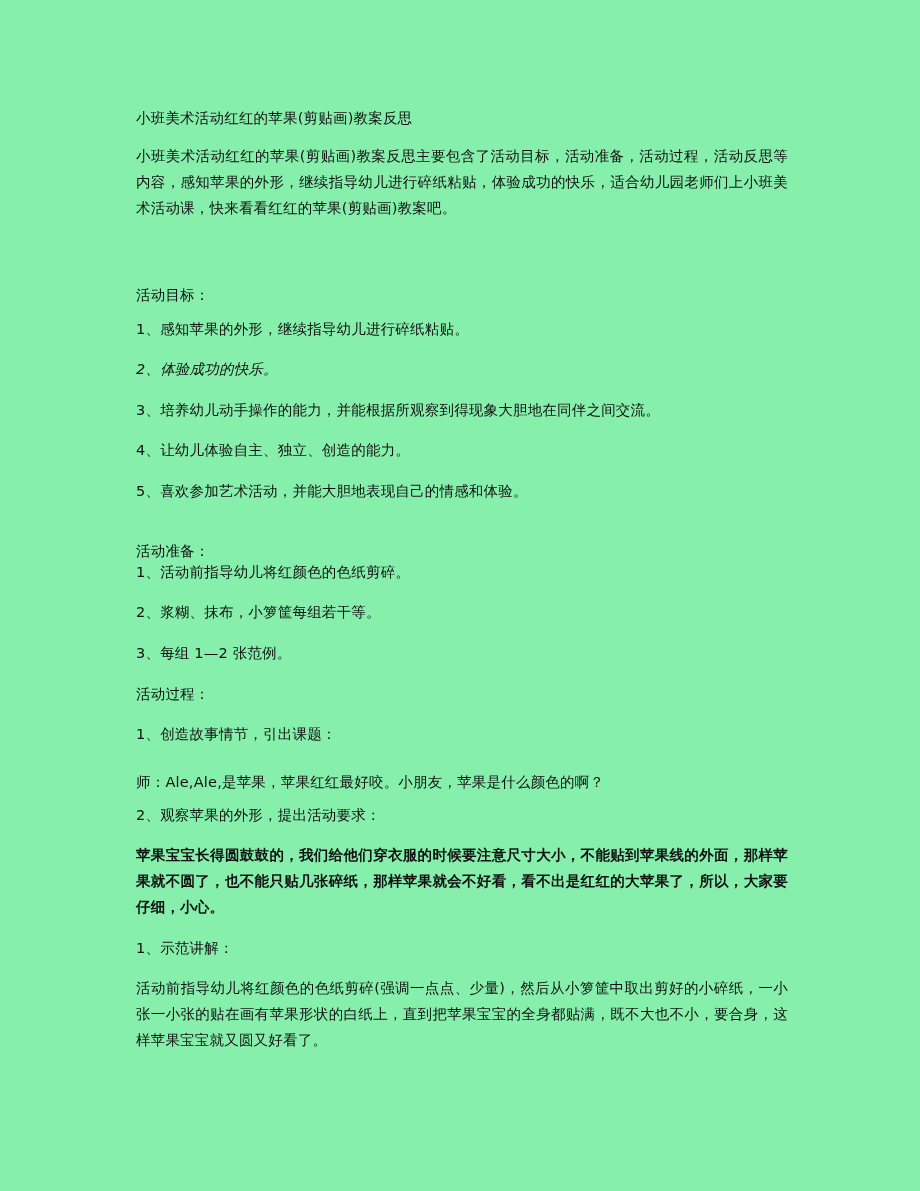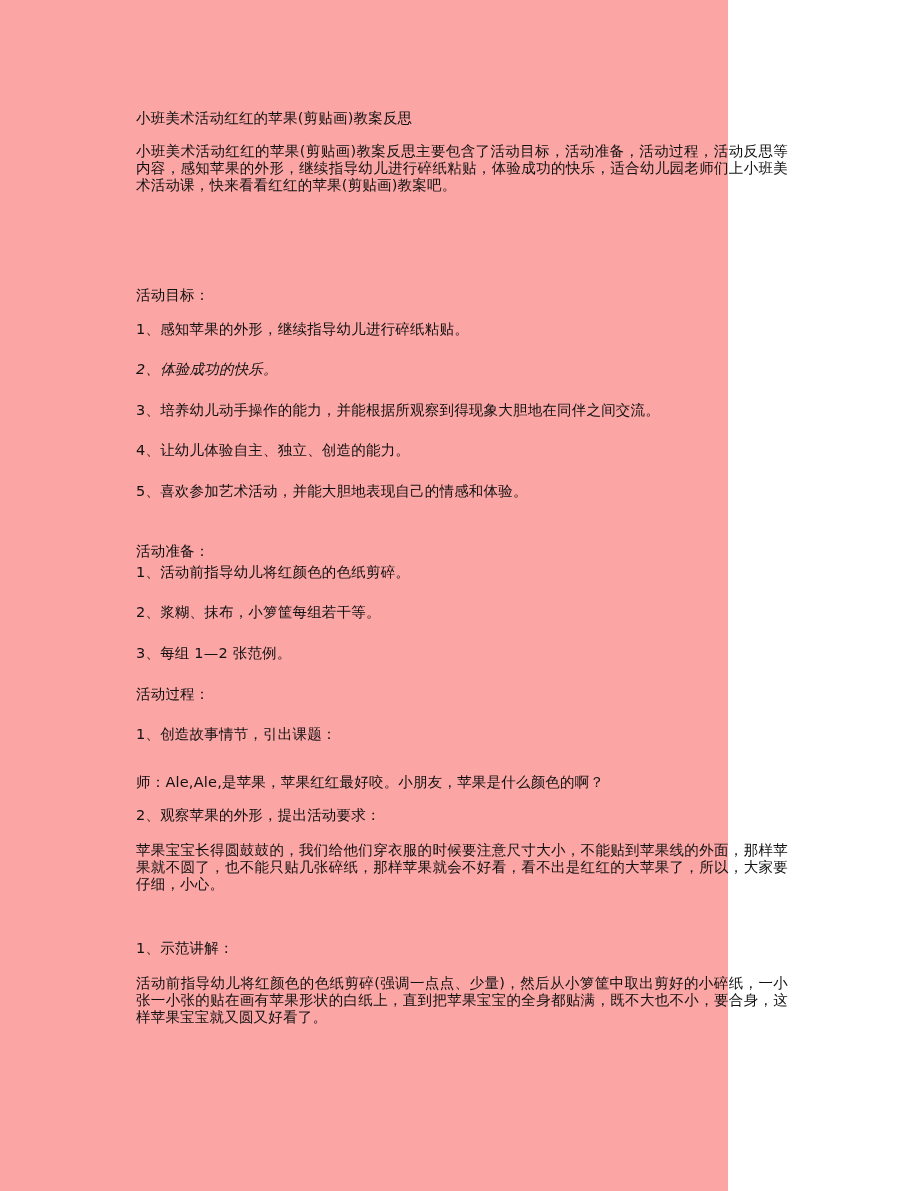"小班美术活动红红的苹果(剪贴画)教案反思" .page { background: #fca5a5 -> #86efac; width: 728px -> 920px }
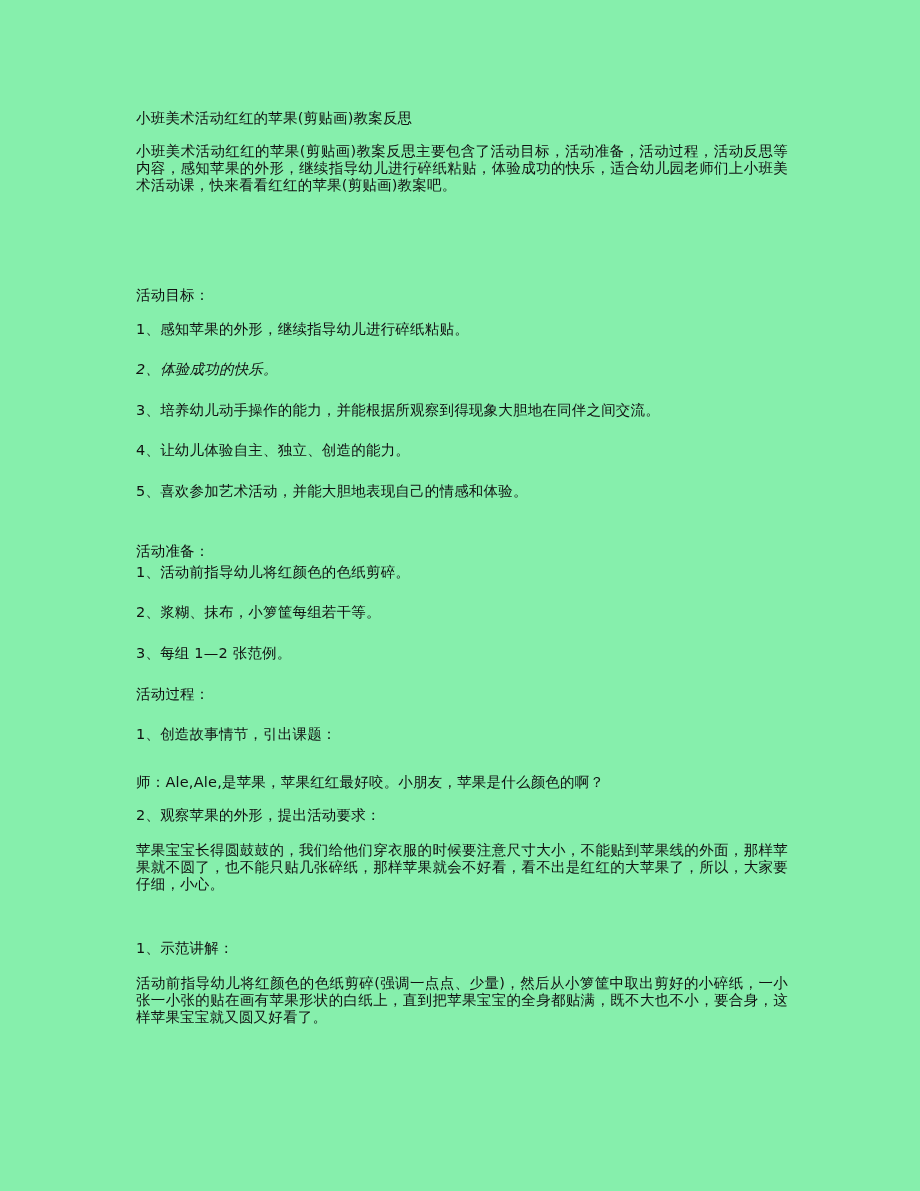"小班美术活动红红的苹果(剪贴画)教案反思主要包含了活动目标，活动准备，活动过程，" .para { line-height: 17px -> 26px }
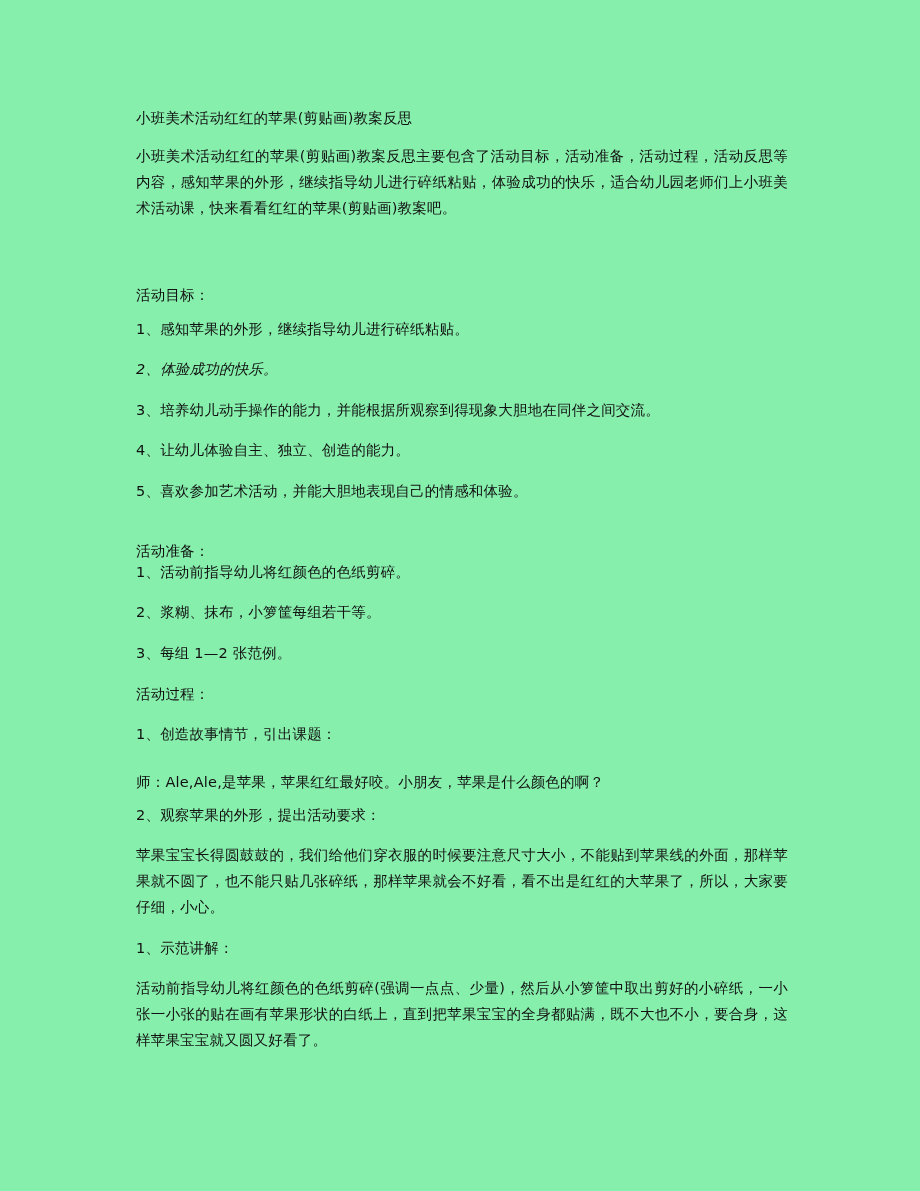"苹果宝宝长得圆鼓鼓的，我们给他们穿衣服的时候要注意尺寸大小，不能贴到苹果线的外面" div.para { font-weight: none -> bold }
